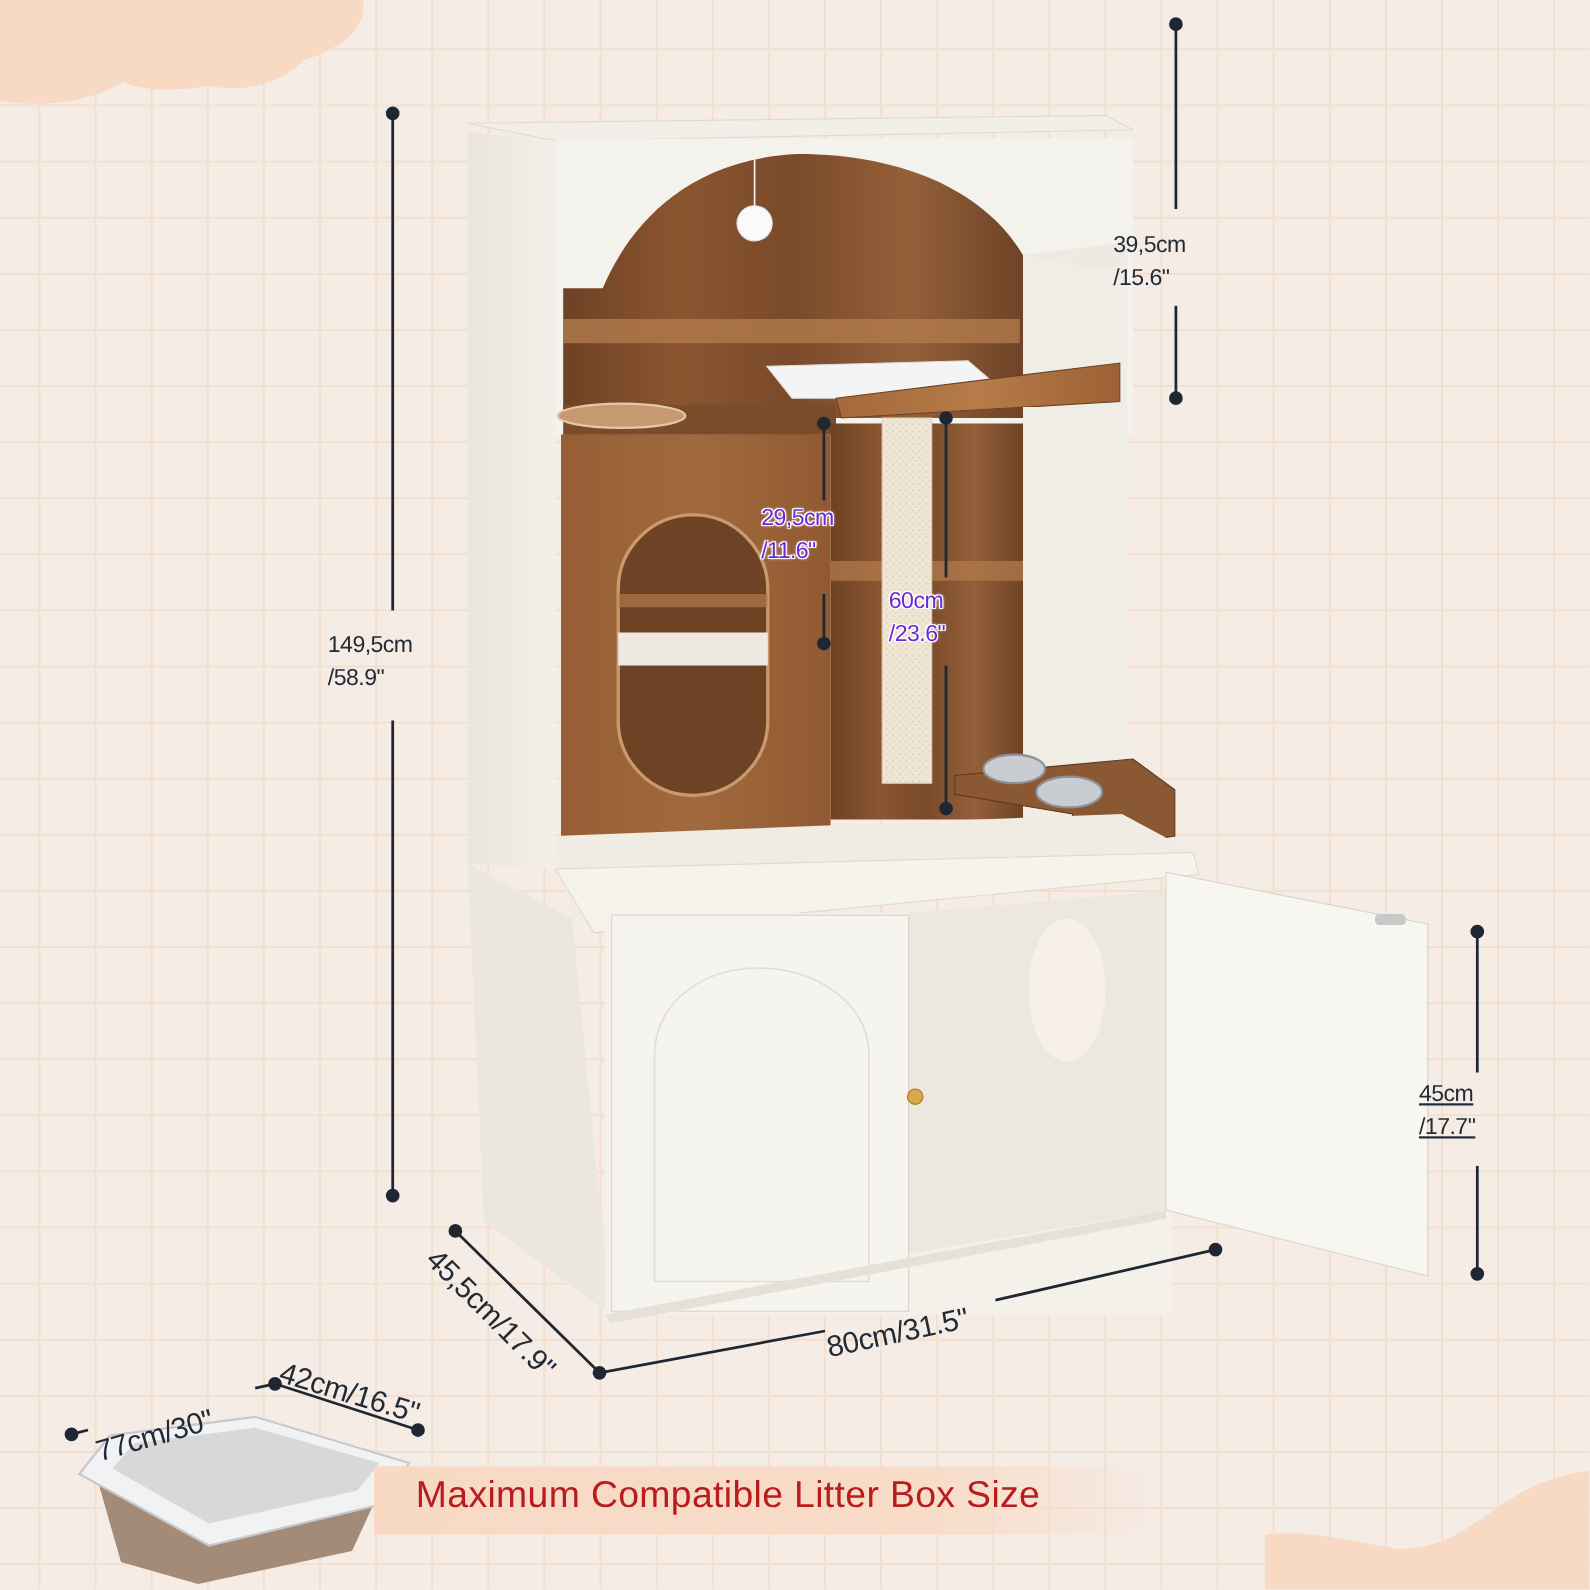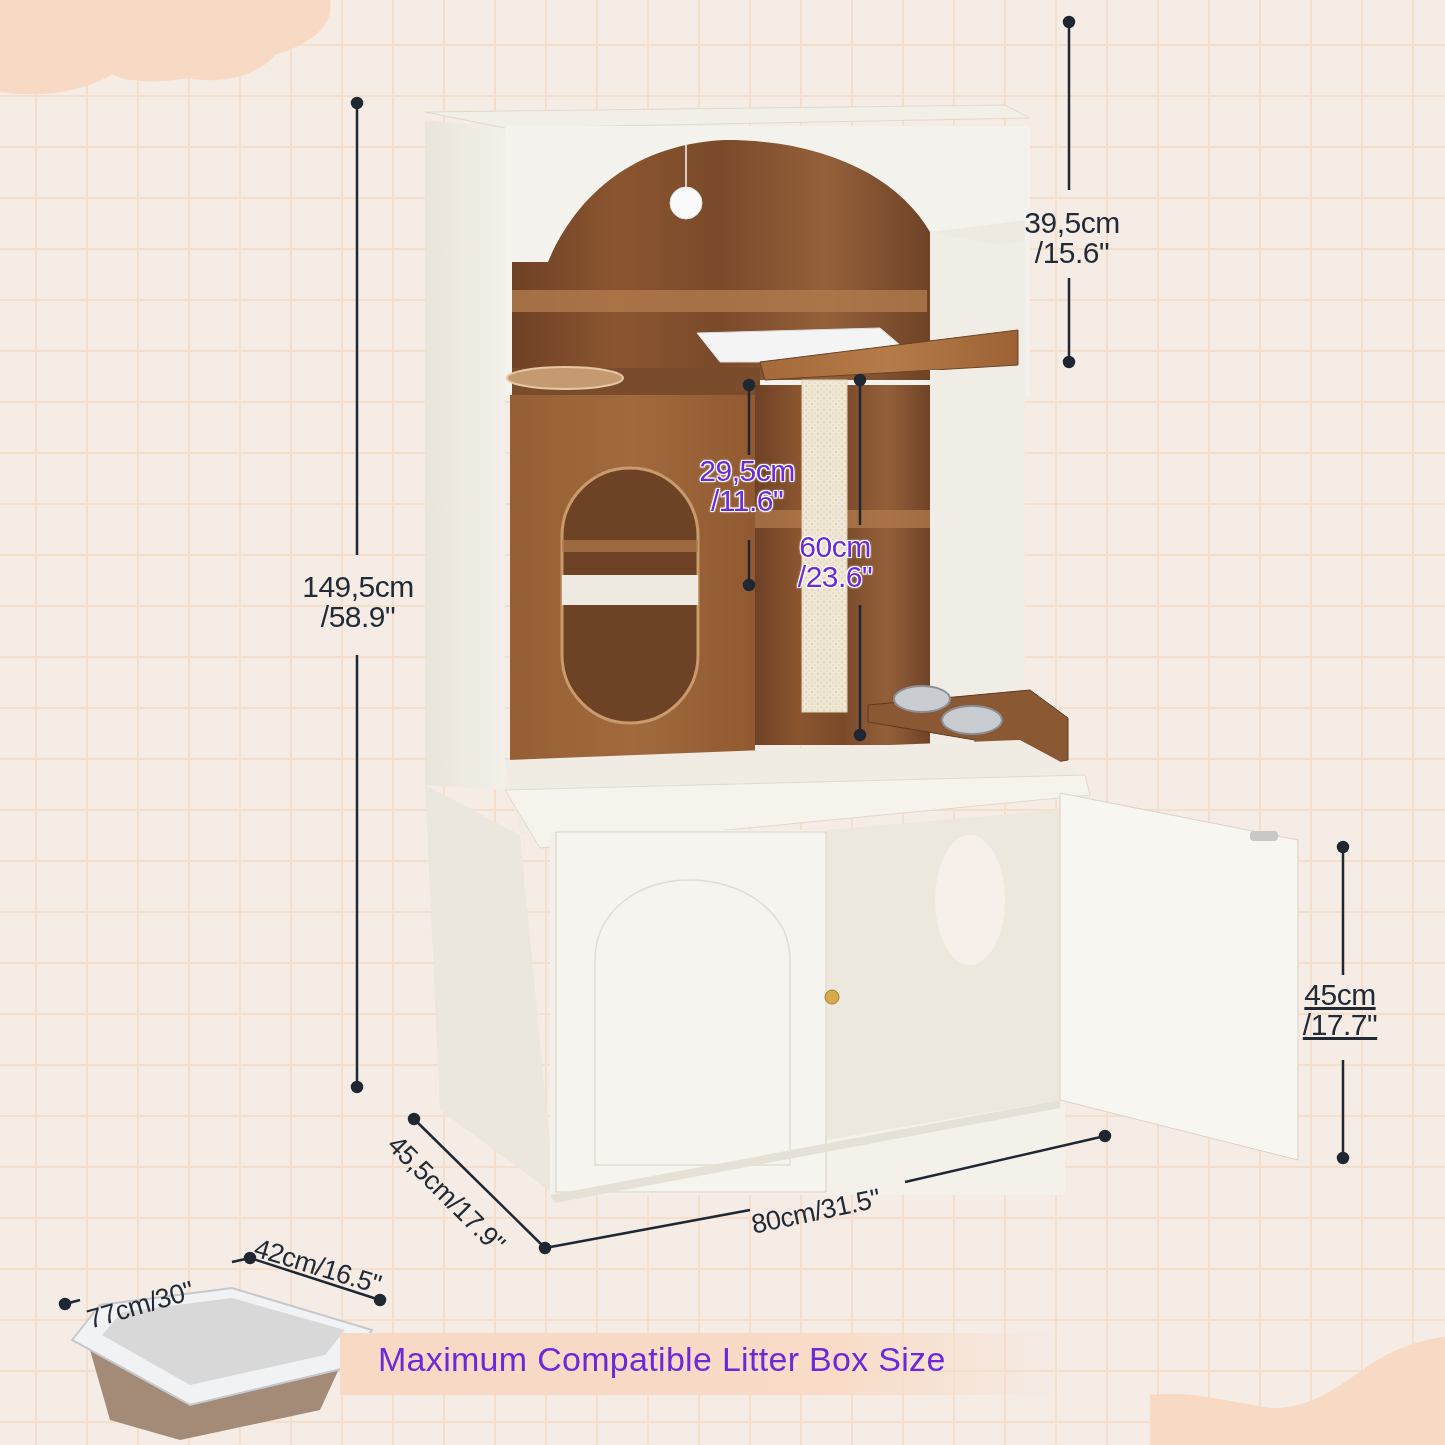"39,5cm" .dim { font-size: 30px -> 21px; text-align: center -> none }
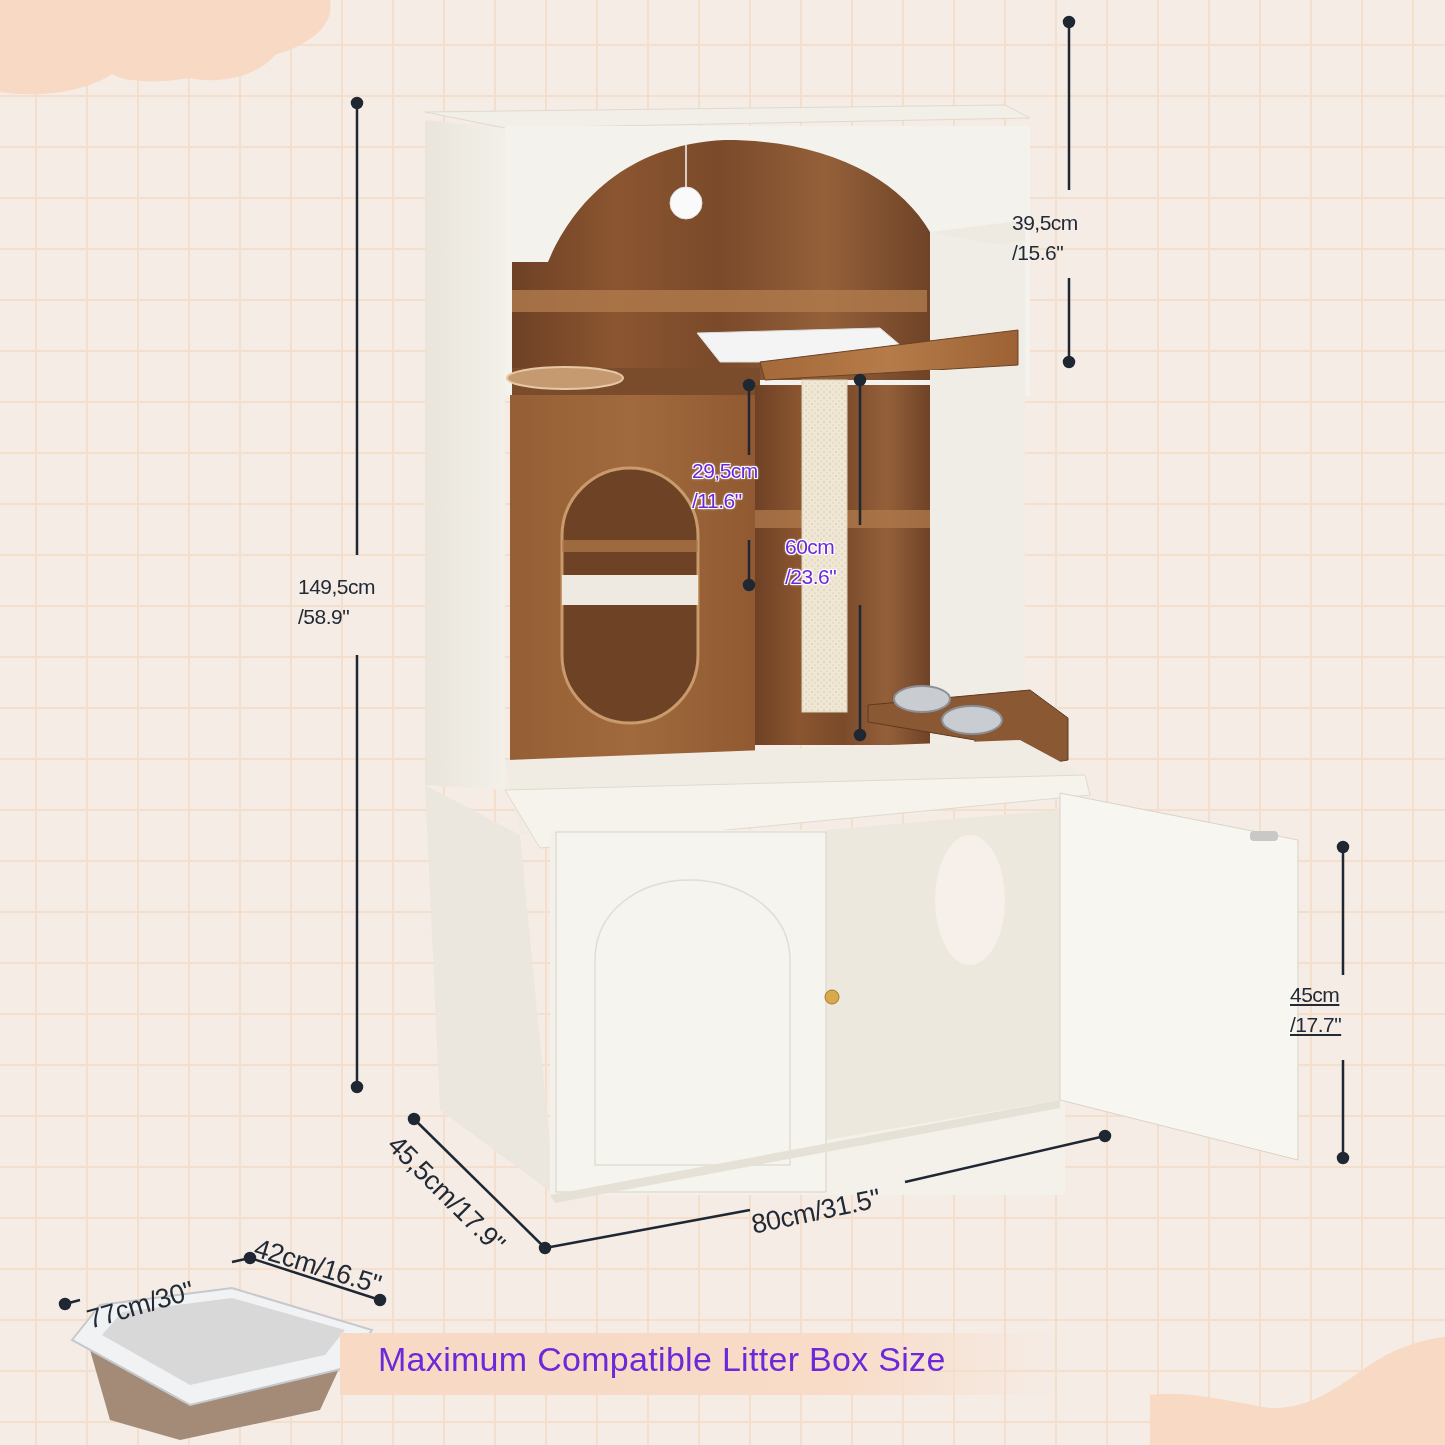"60cm" div.dim { left: 785px -> 808px }
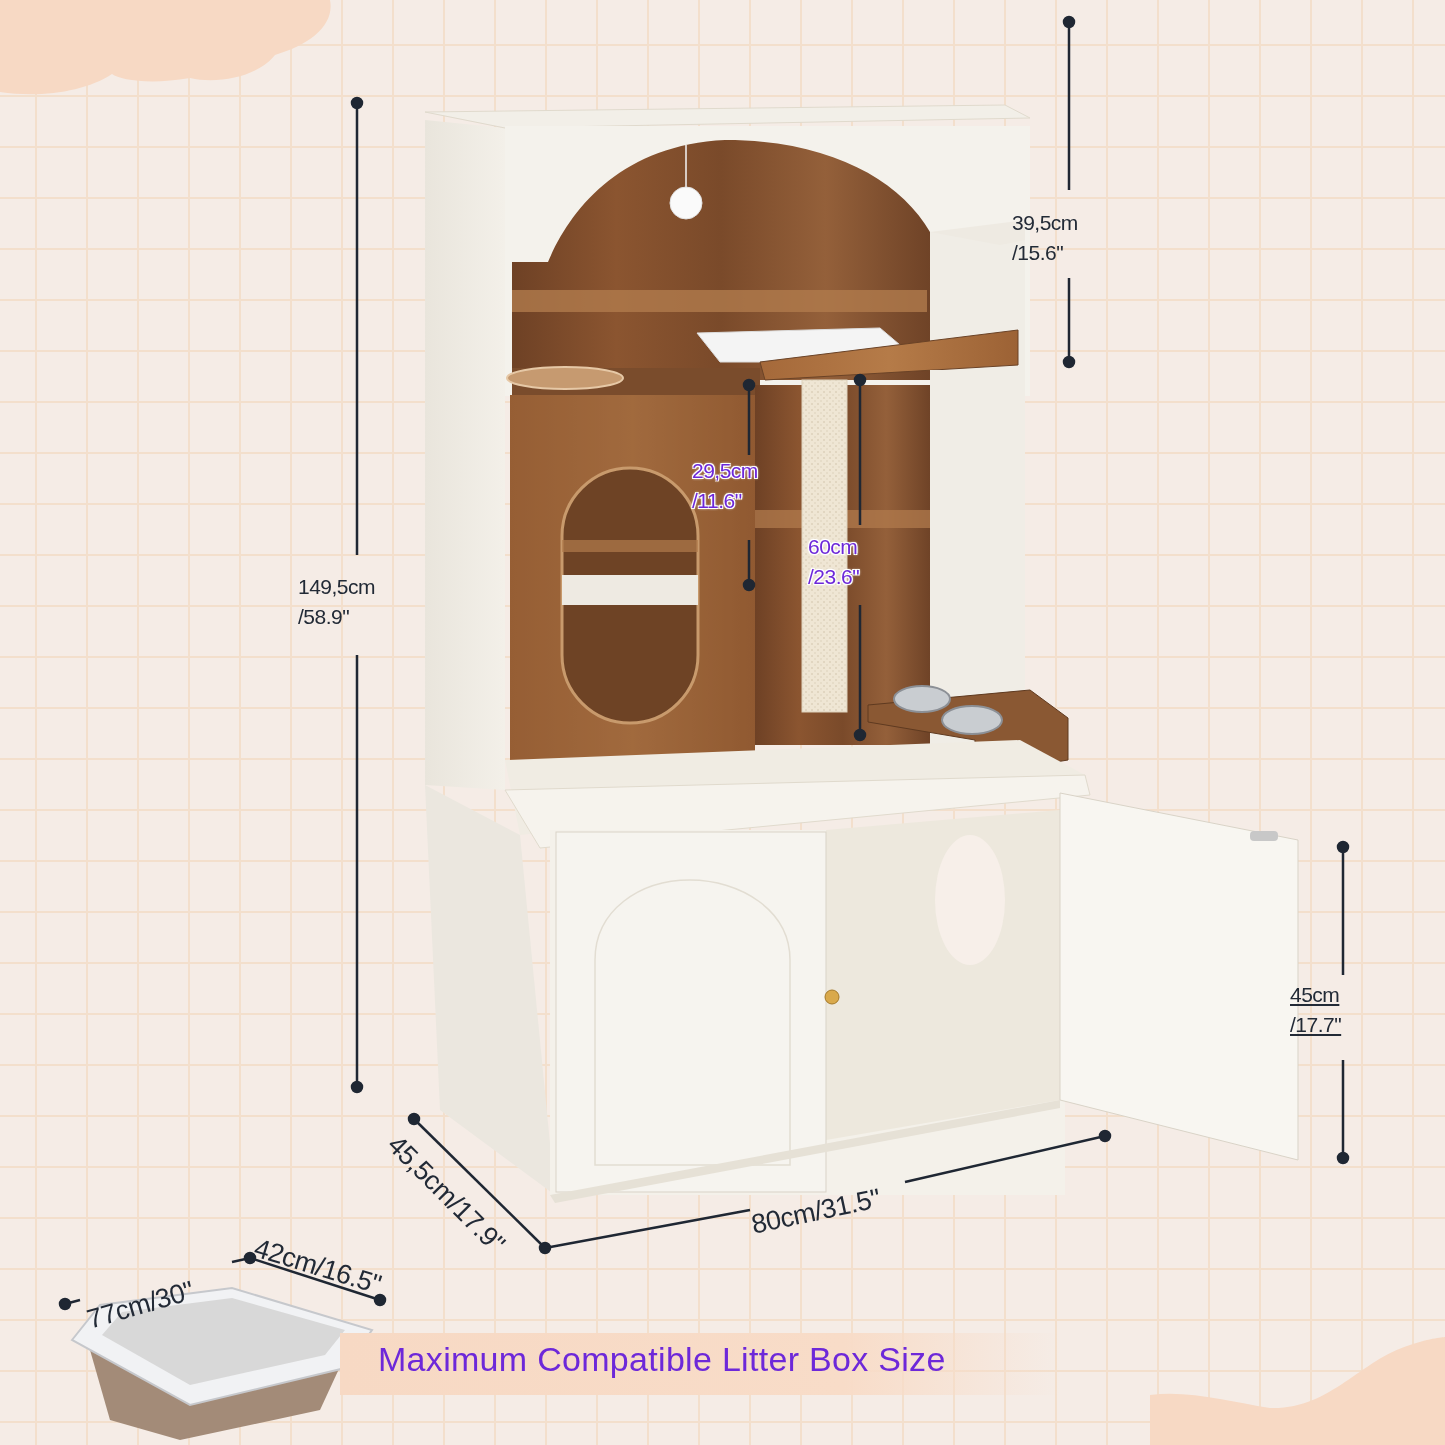"Maximum Compatible Litter Box Size" .banner-text { color: #6d28d9 -> #b91c1c }
